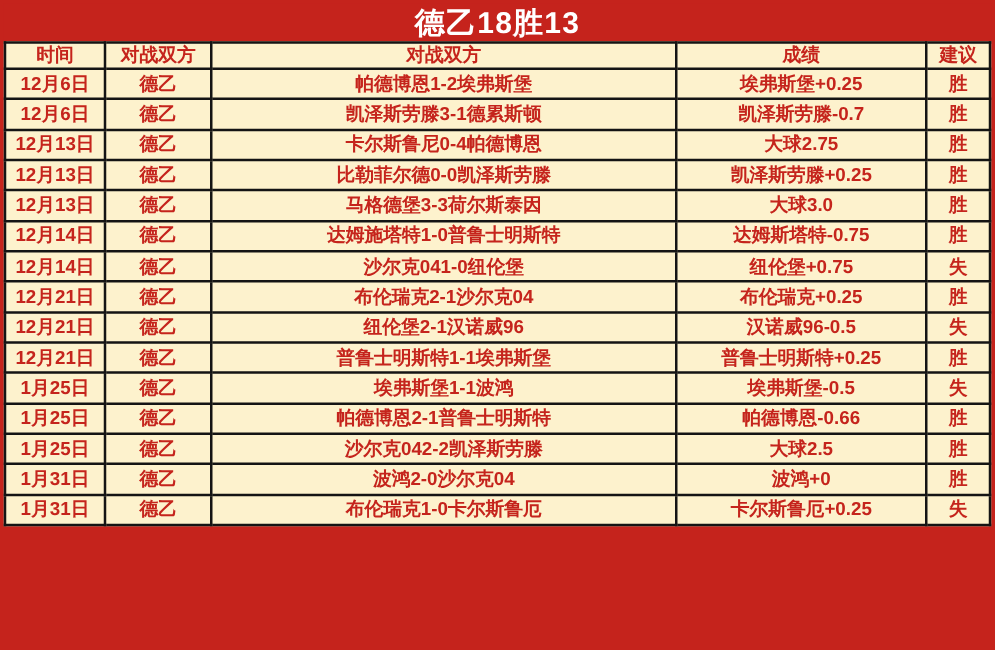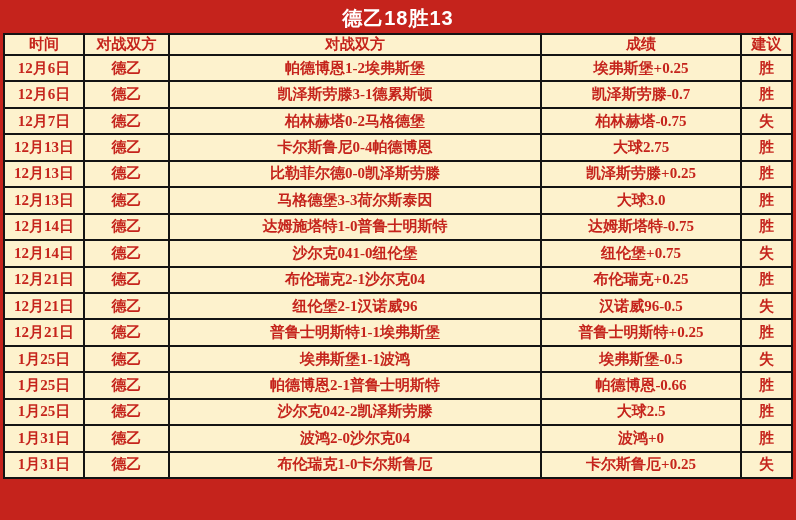"德乙18胜13" .title-bar { font-size: 20px -> 24px }
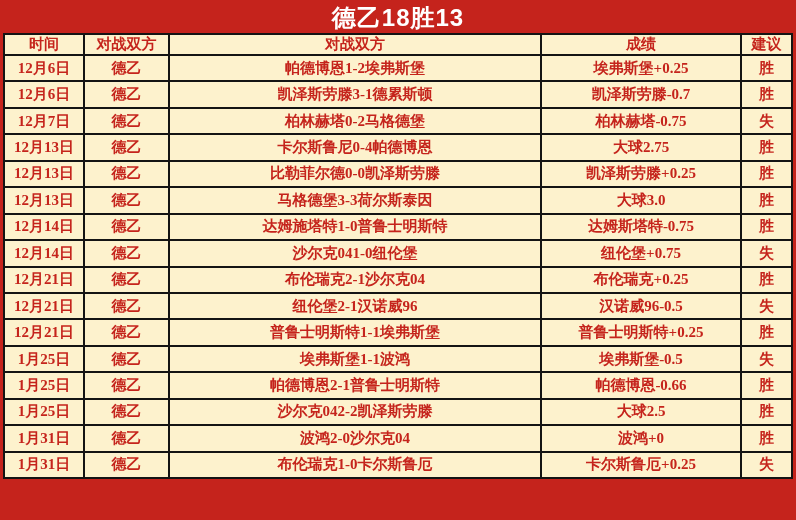"时间" table.results { font-family: Liberation Serif, serif -> none; height: 446px -> 388px }
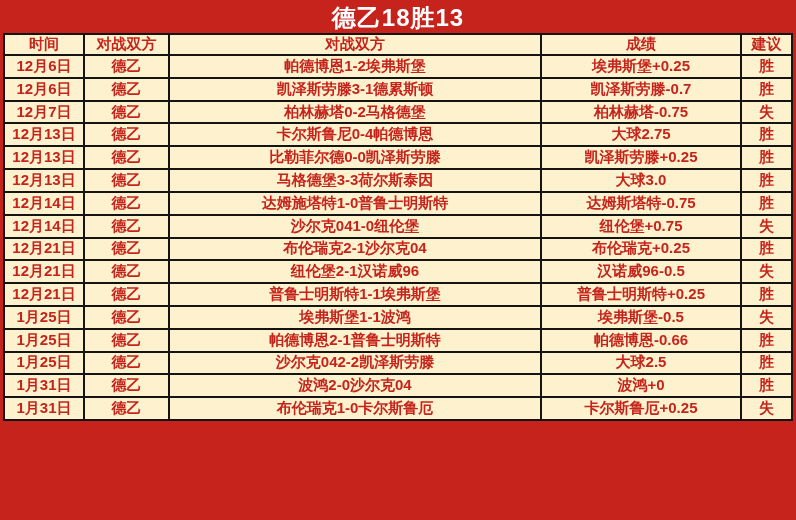"12月7日" tr { html: <tr> <td>12月7日</td> <td>德乙</td> <td>柏林赫塔0-2马格德堡</td> <td>柏林赫塔-0.75</td> <td>失</td> </tr> -> none }
